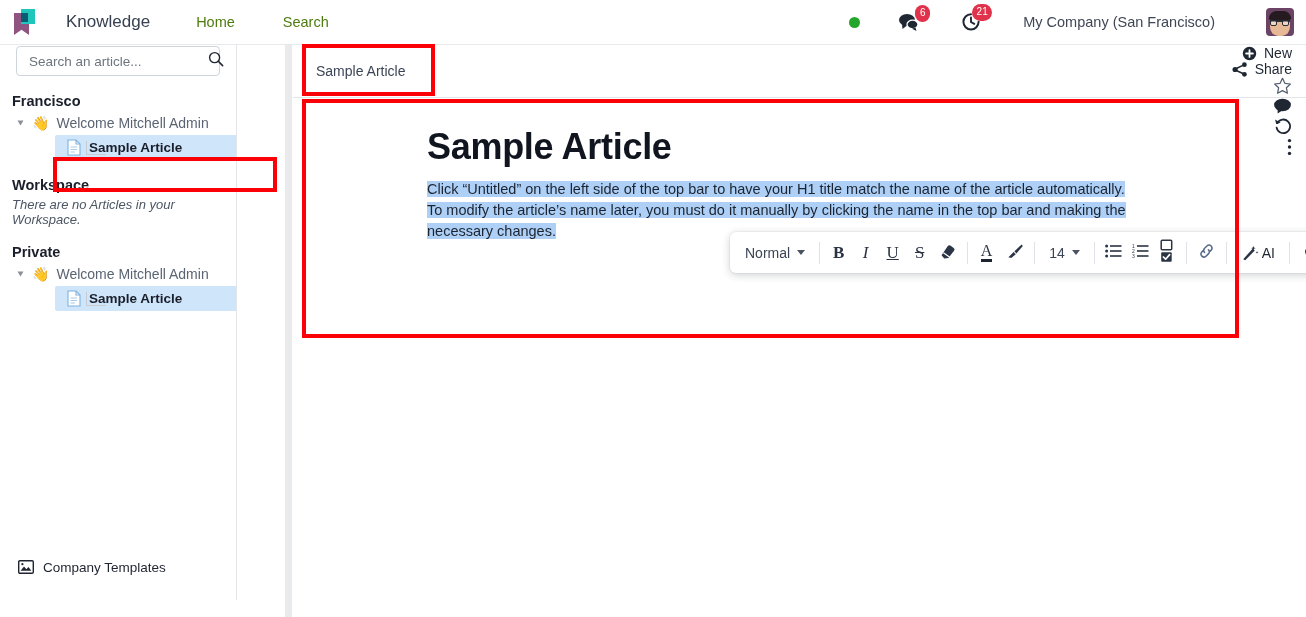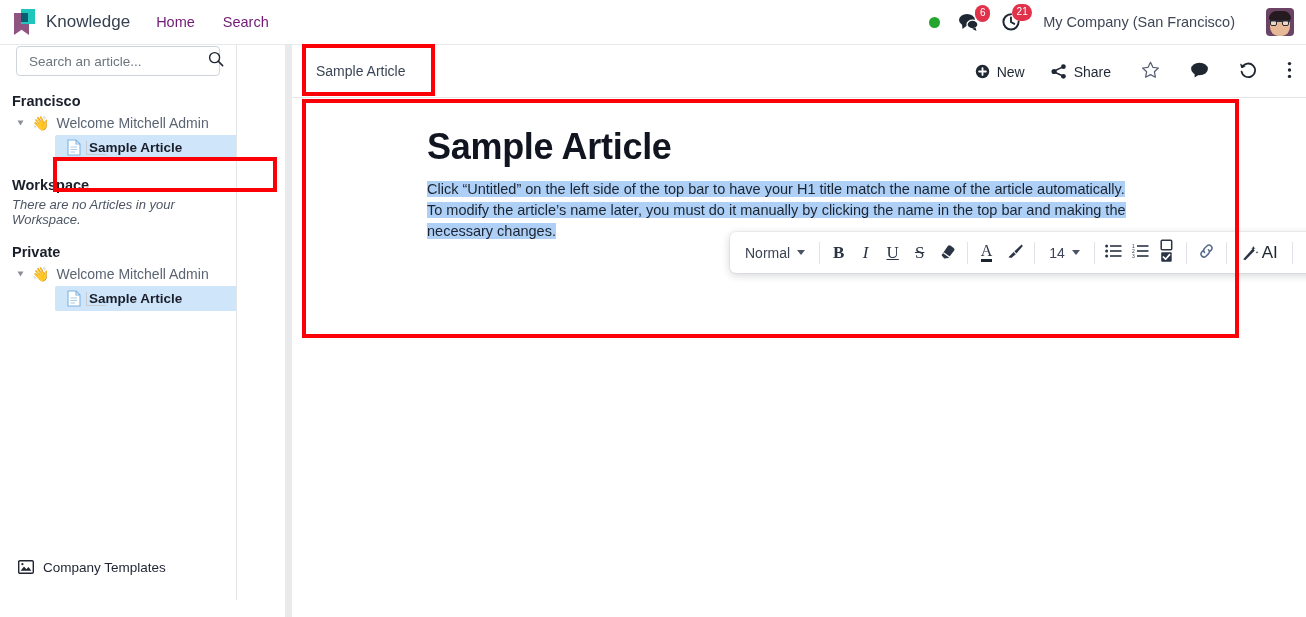"Knowledge" .navbar { gap: none -> 20px }
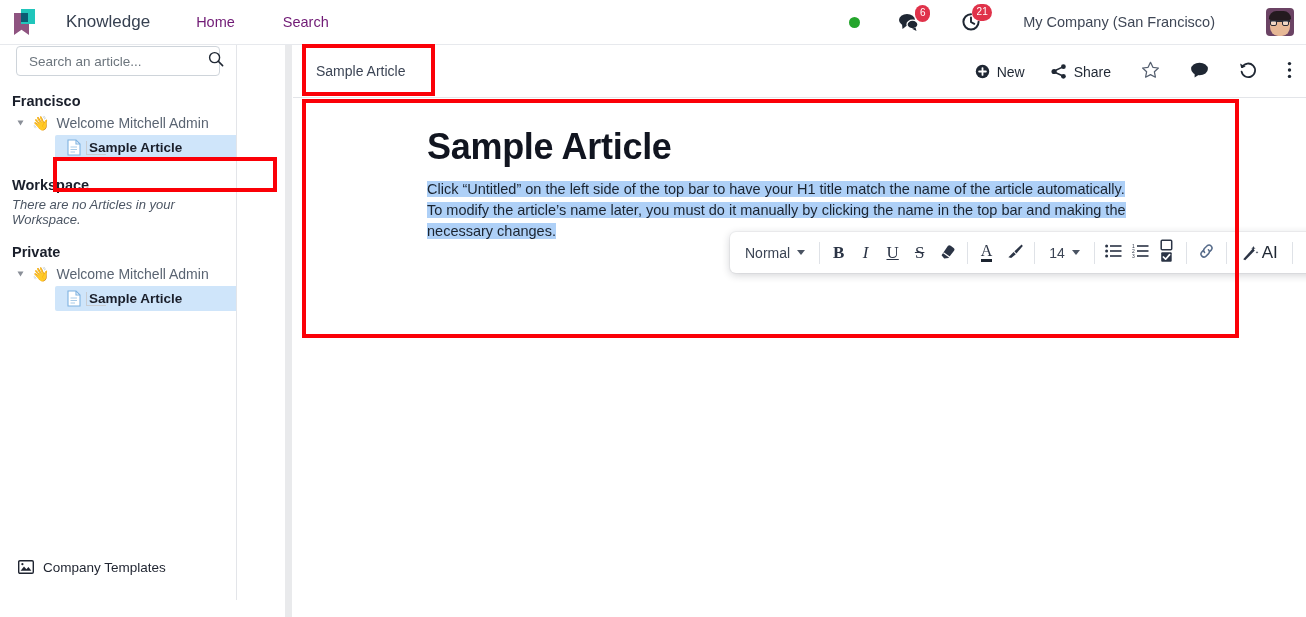"Home" .nav-link { color: #701a75 -> #4d7c0f }
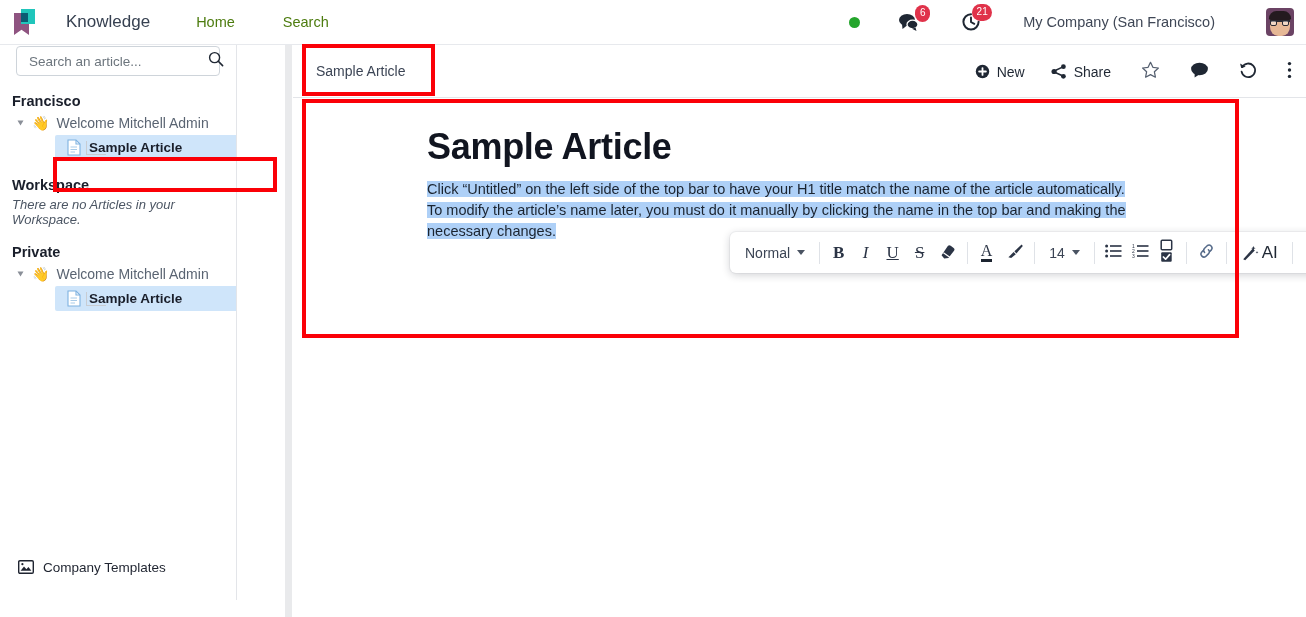"New" .bc-actions { align-items: center -> flex-end; flex-direction: none -> column }
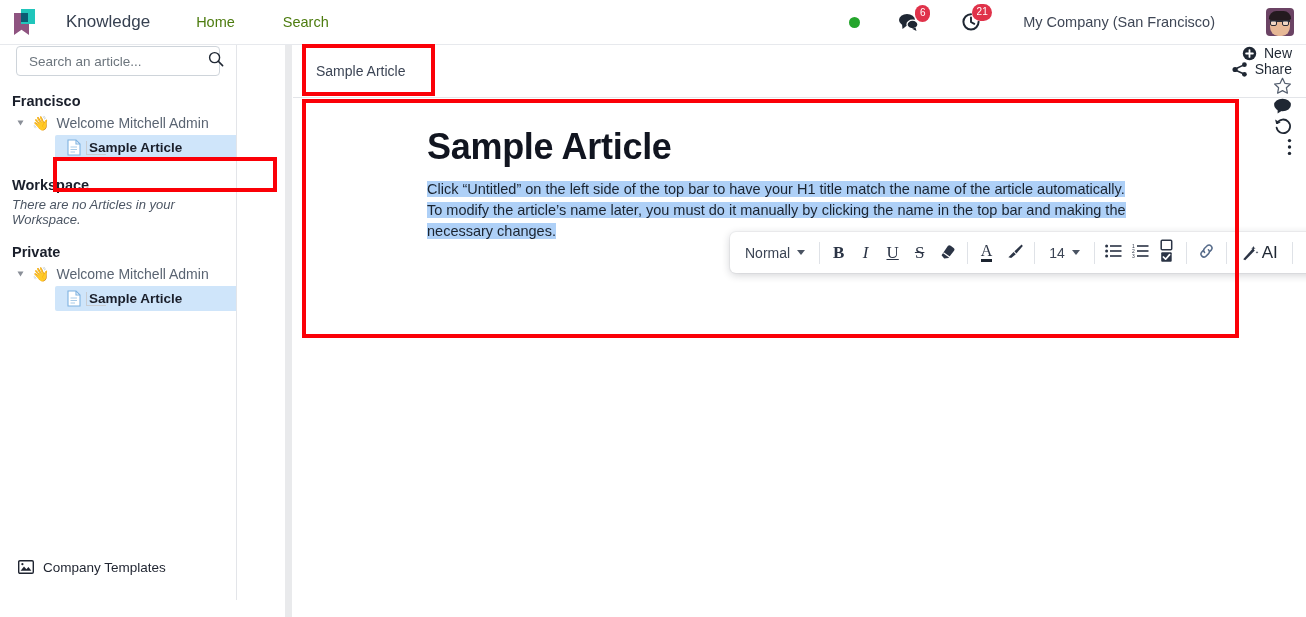"AI" .tb-ai { font-size: 17px -> 14px }
